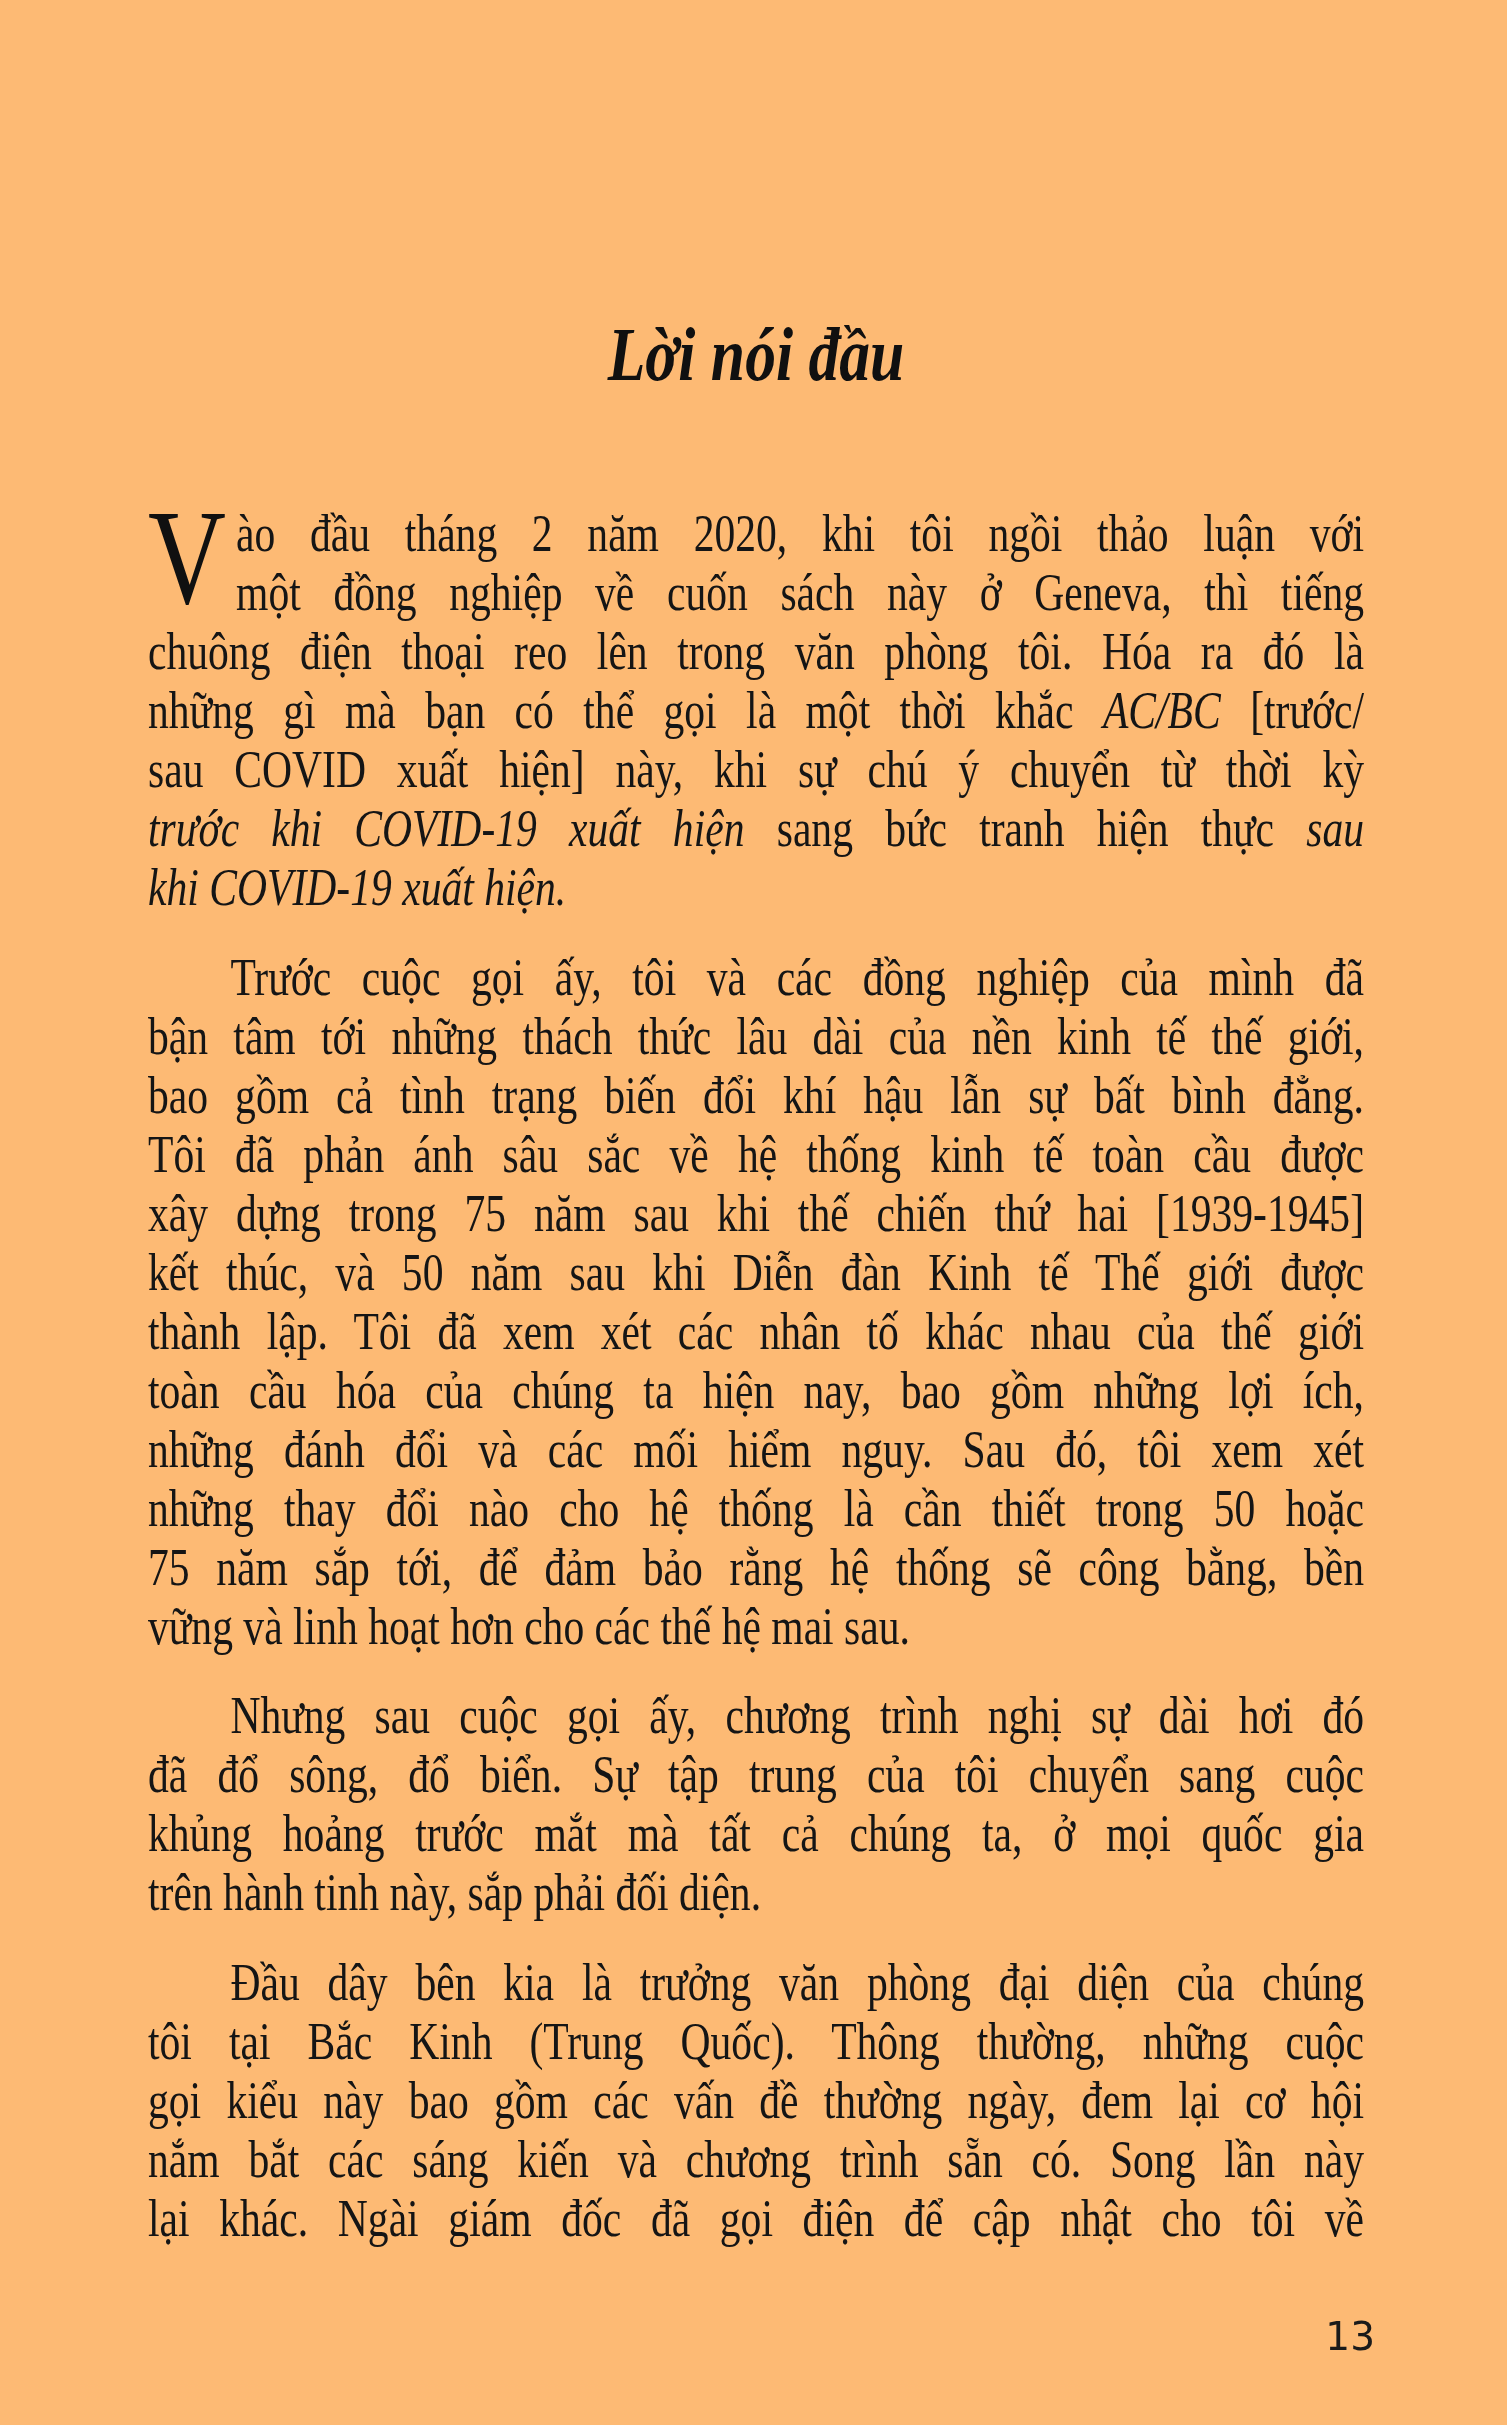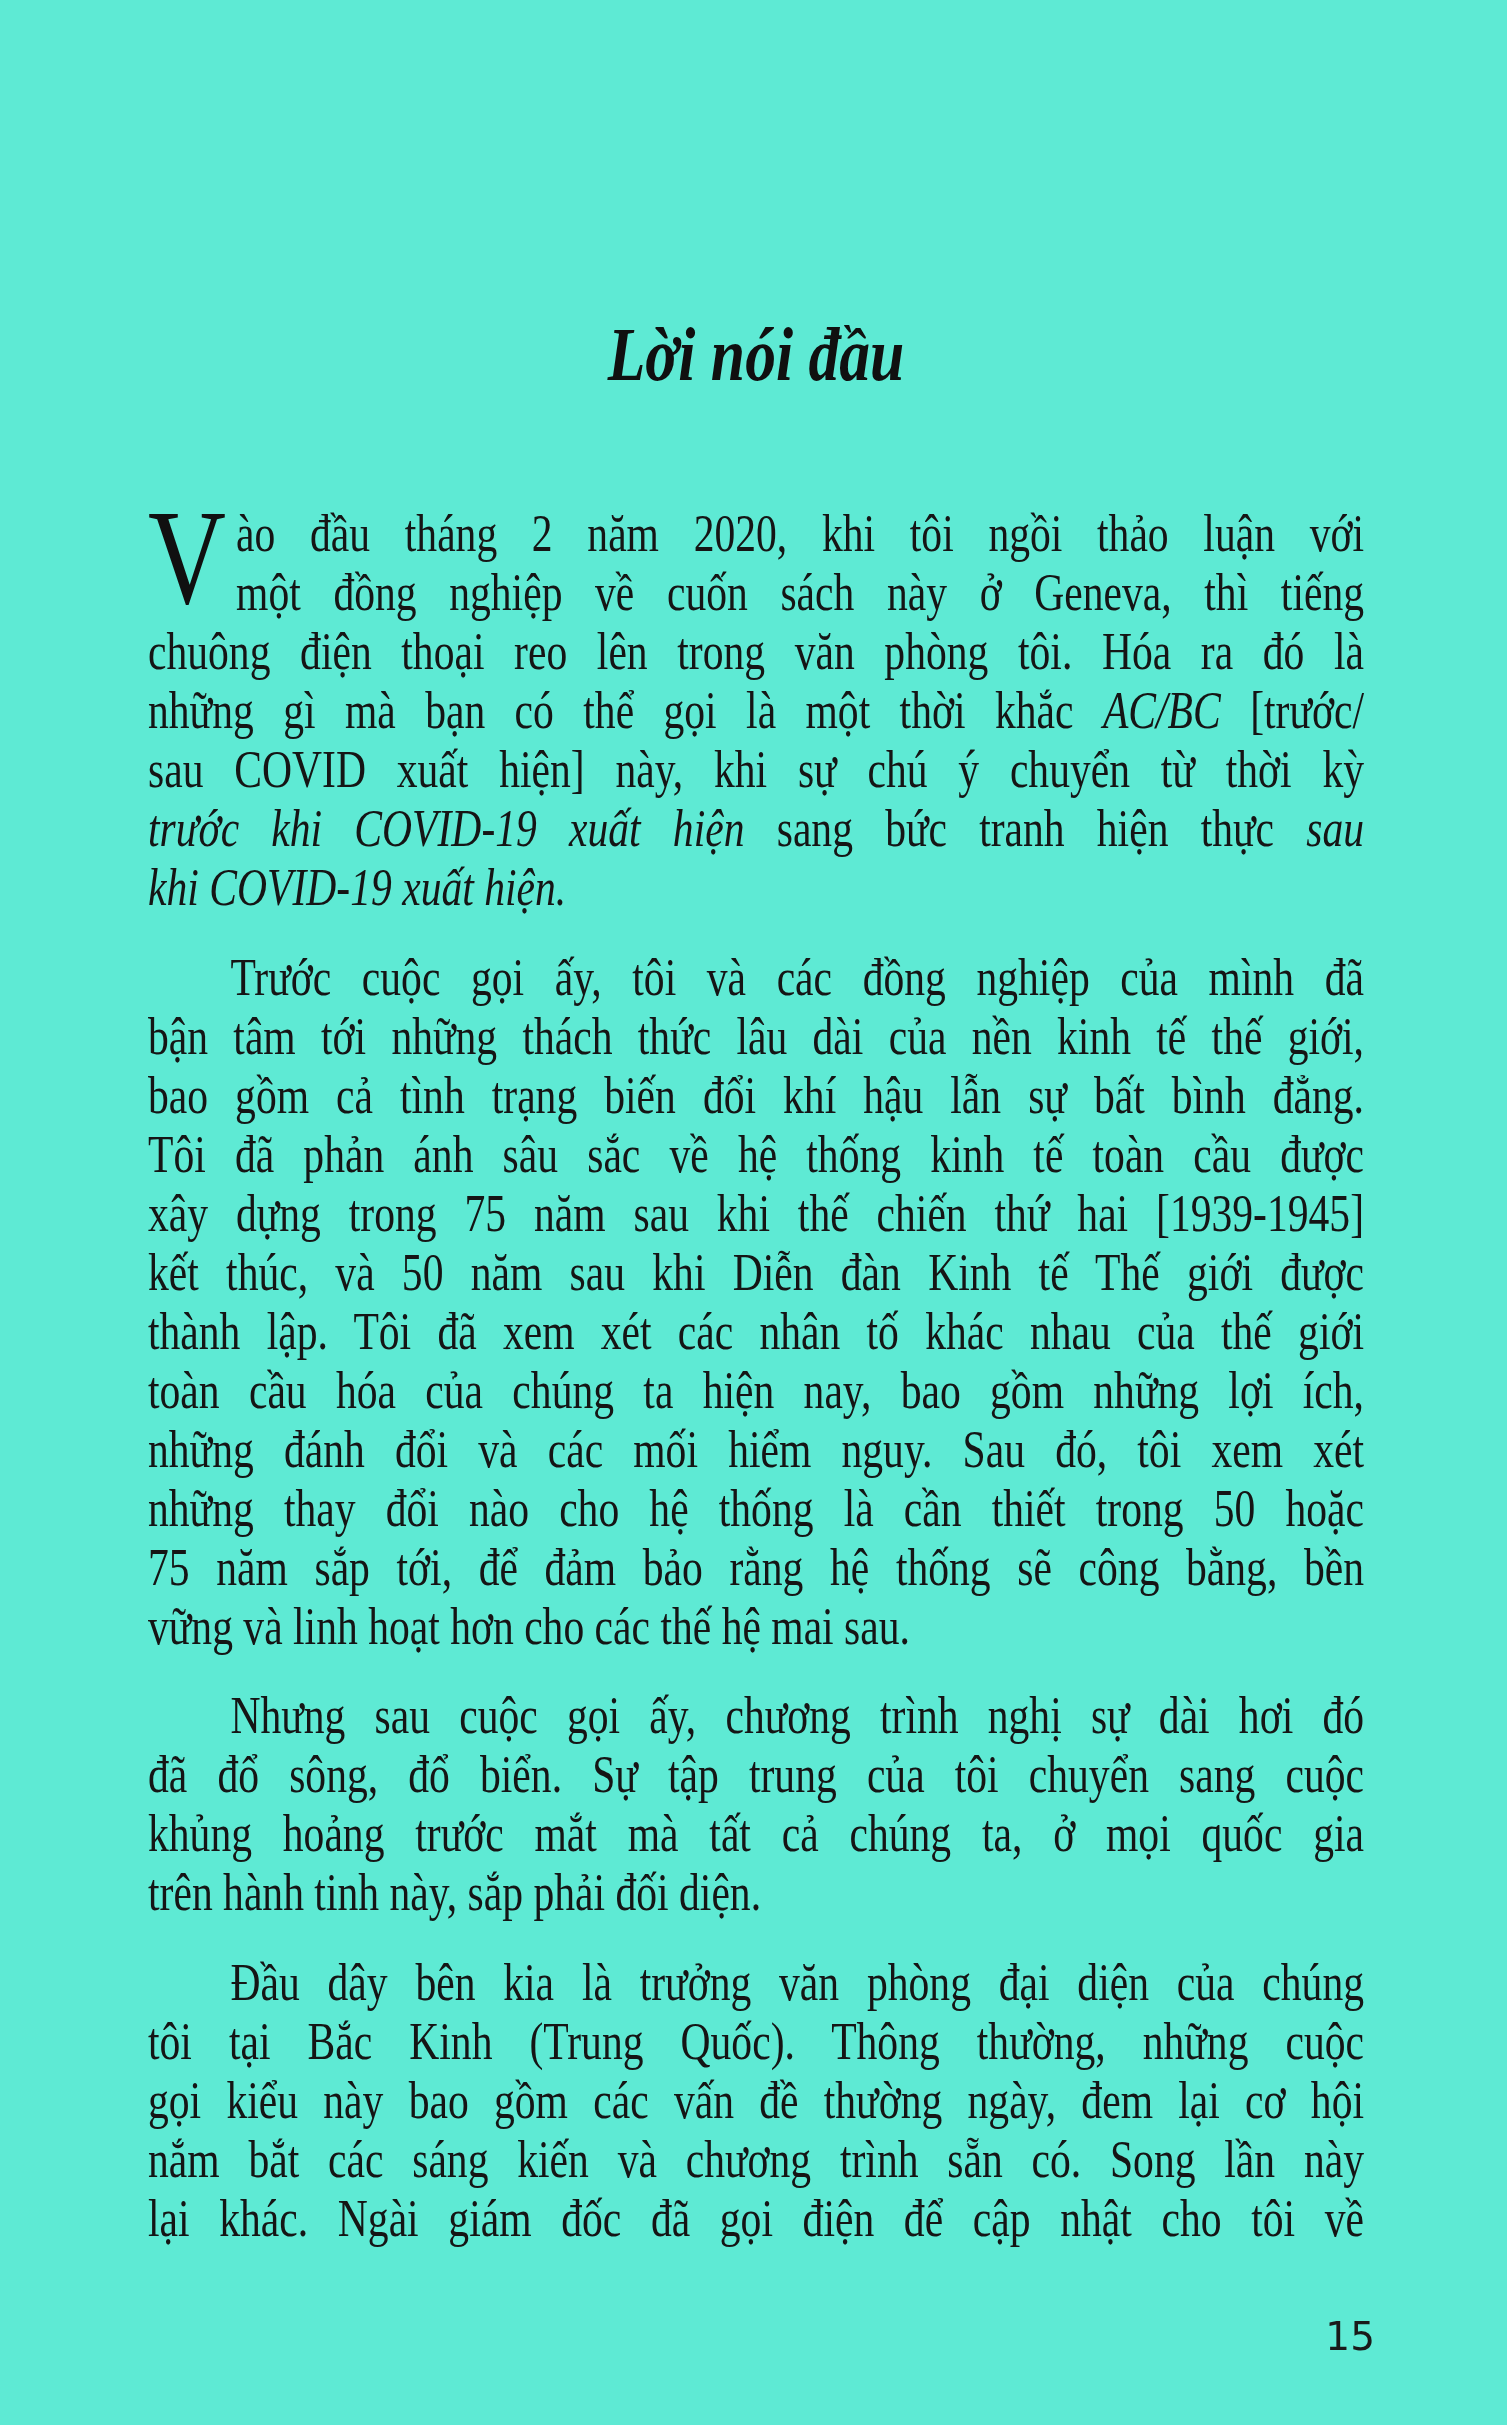"Lời nói đầu" .page { background: #5eead4 -> #fdba74 }
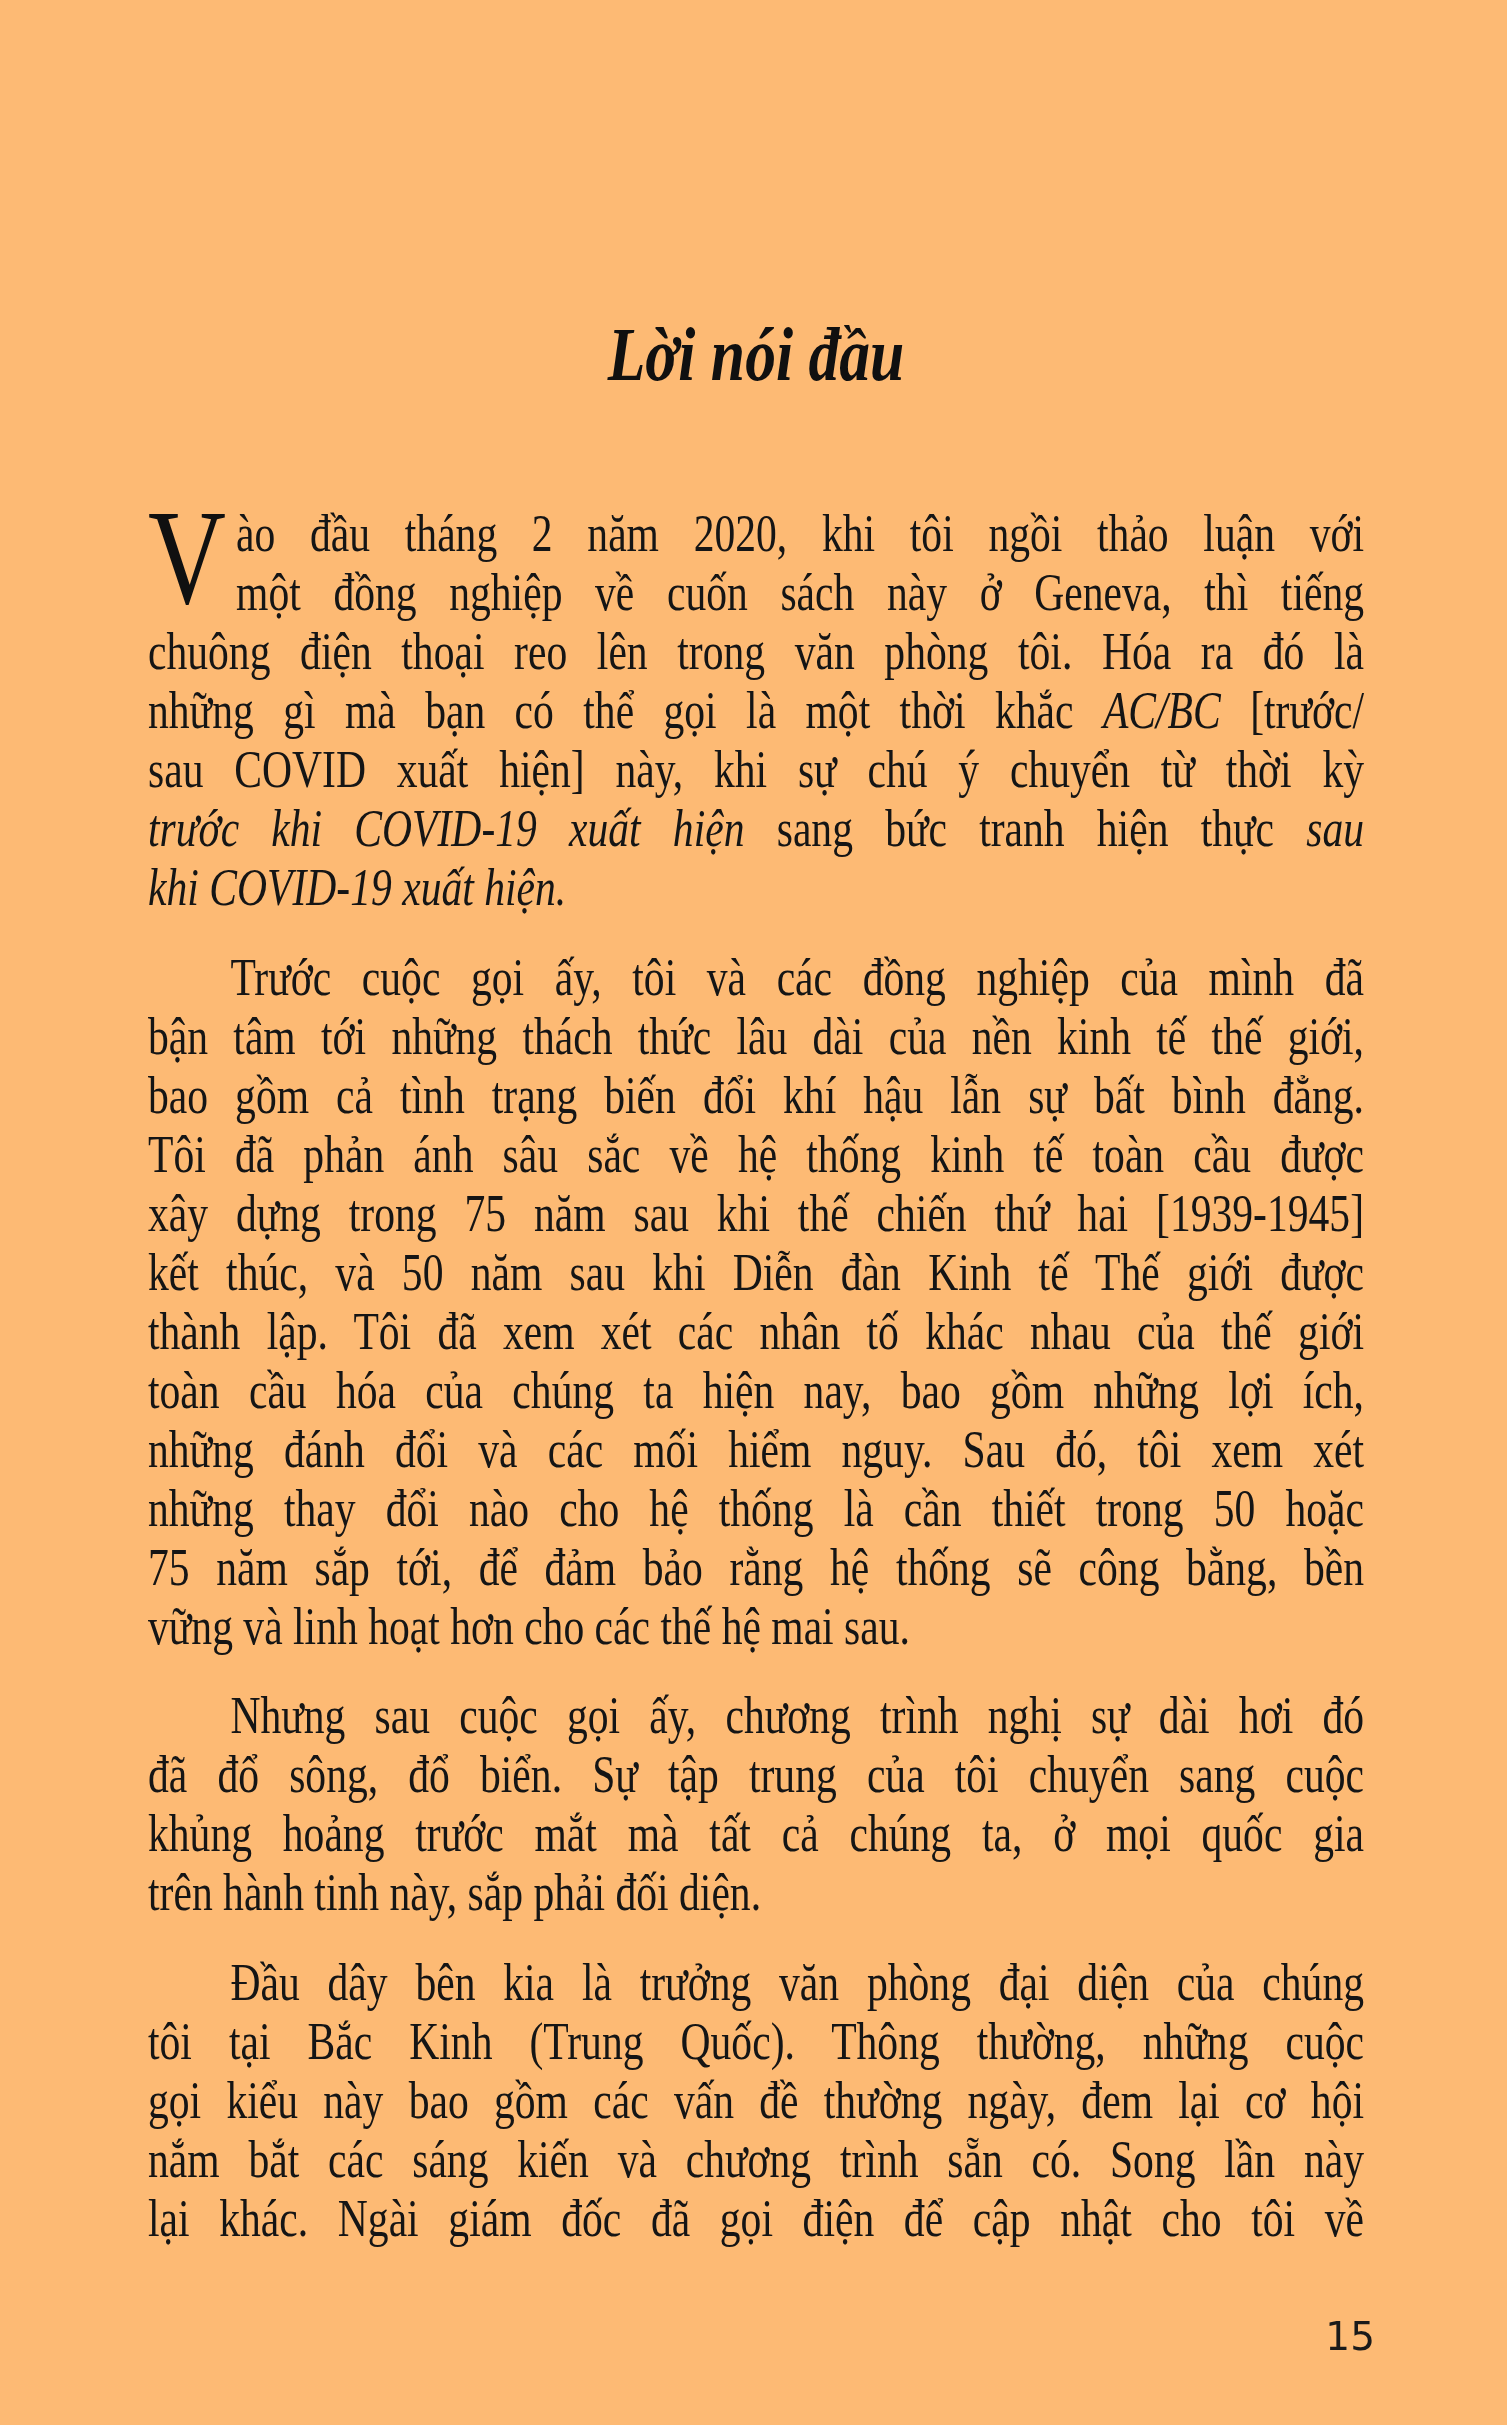"15" div.pagenum { text: 15 -> 13 }
